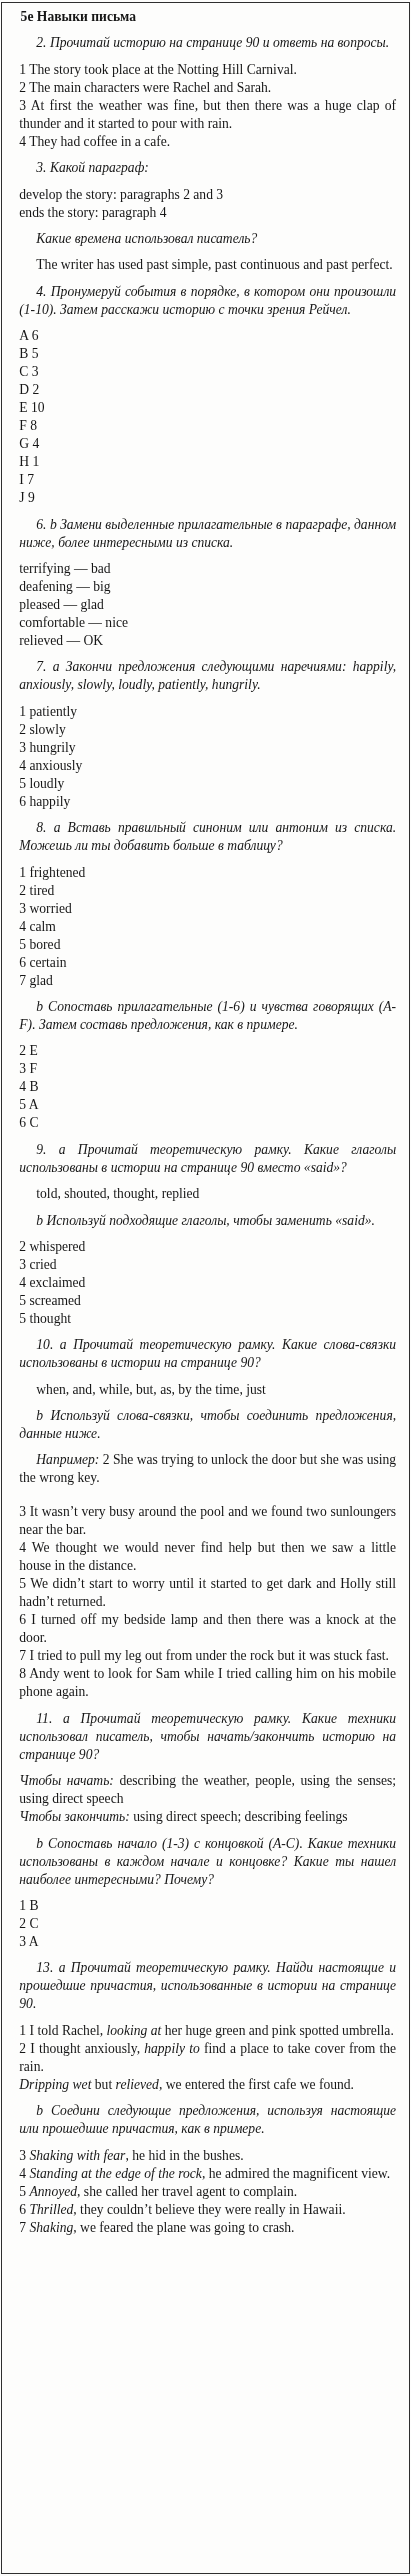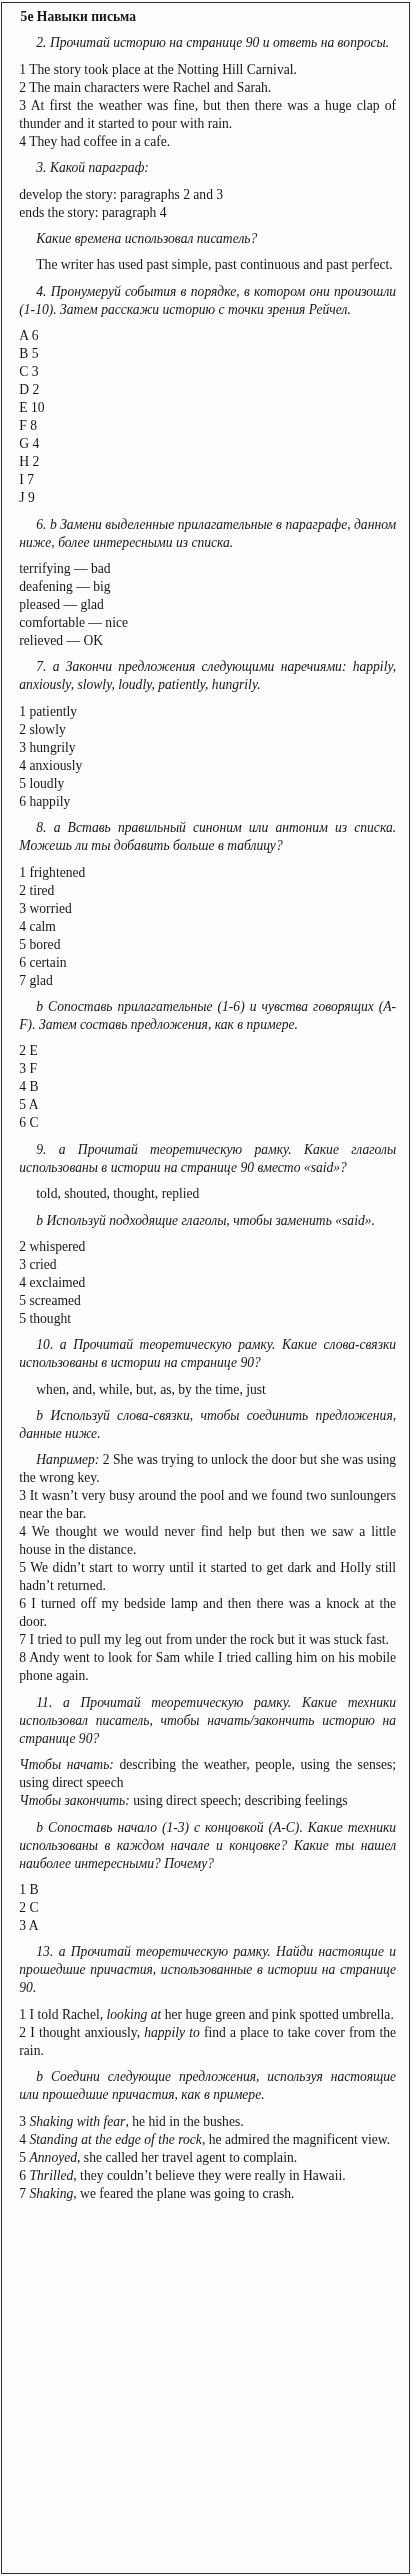"H 2" p.answer-line { text: 2 -> 1 }
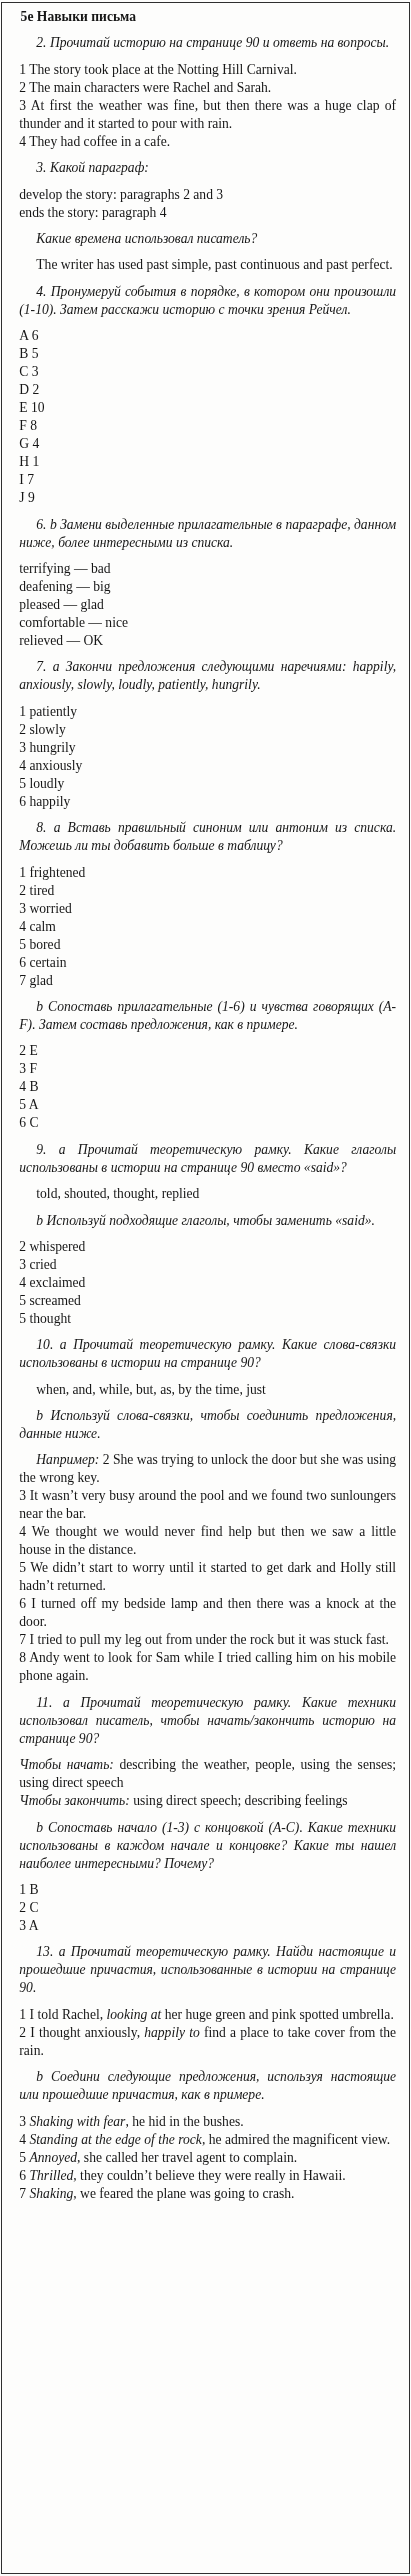"3 It wasn’t very busy" .example + .answers { margin-top: 0 -> 16px }
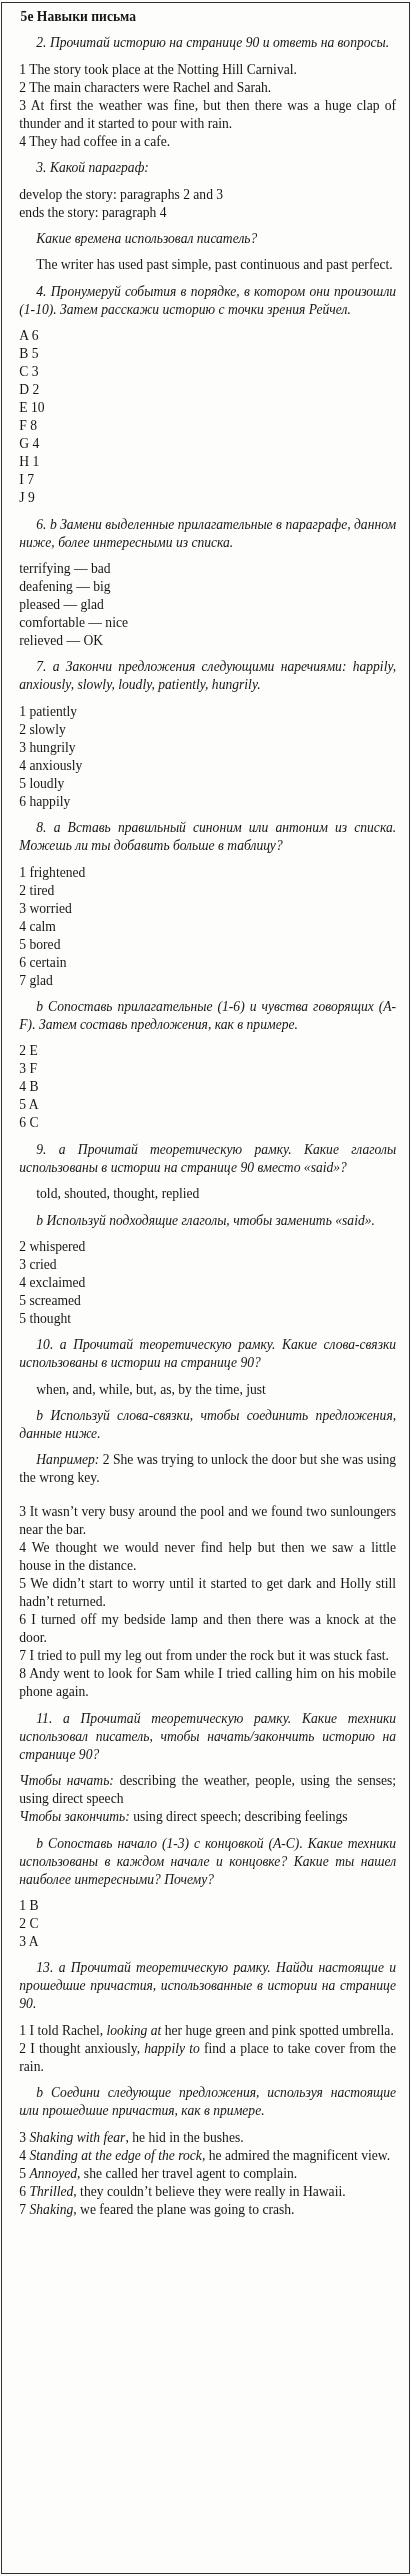"Dripping wet but relieved, we" p.answer-line { html: none -> <p><i>Dripping wet</i> but <i>relieved</i>, we entered the first cafe we found.</p> }
